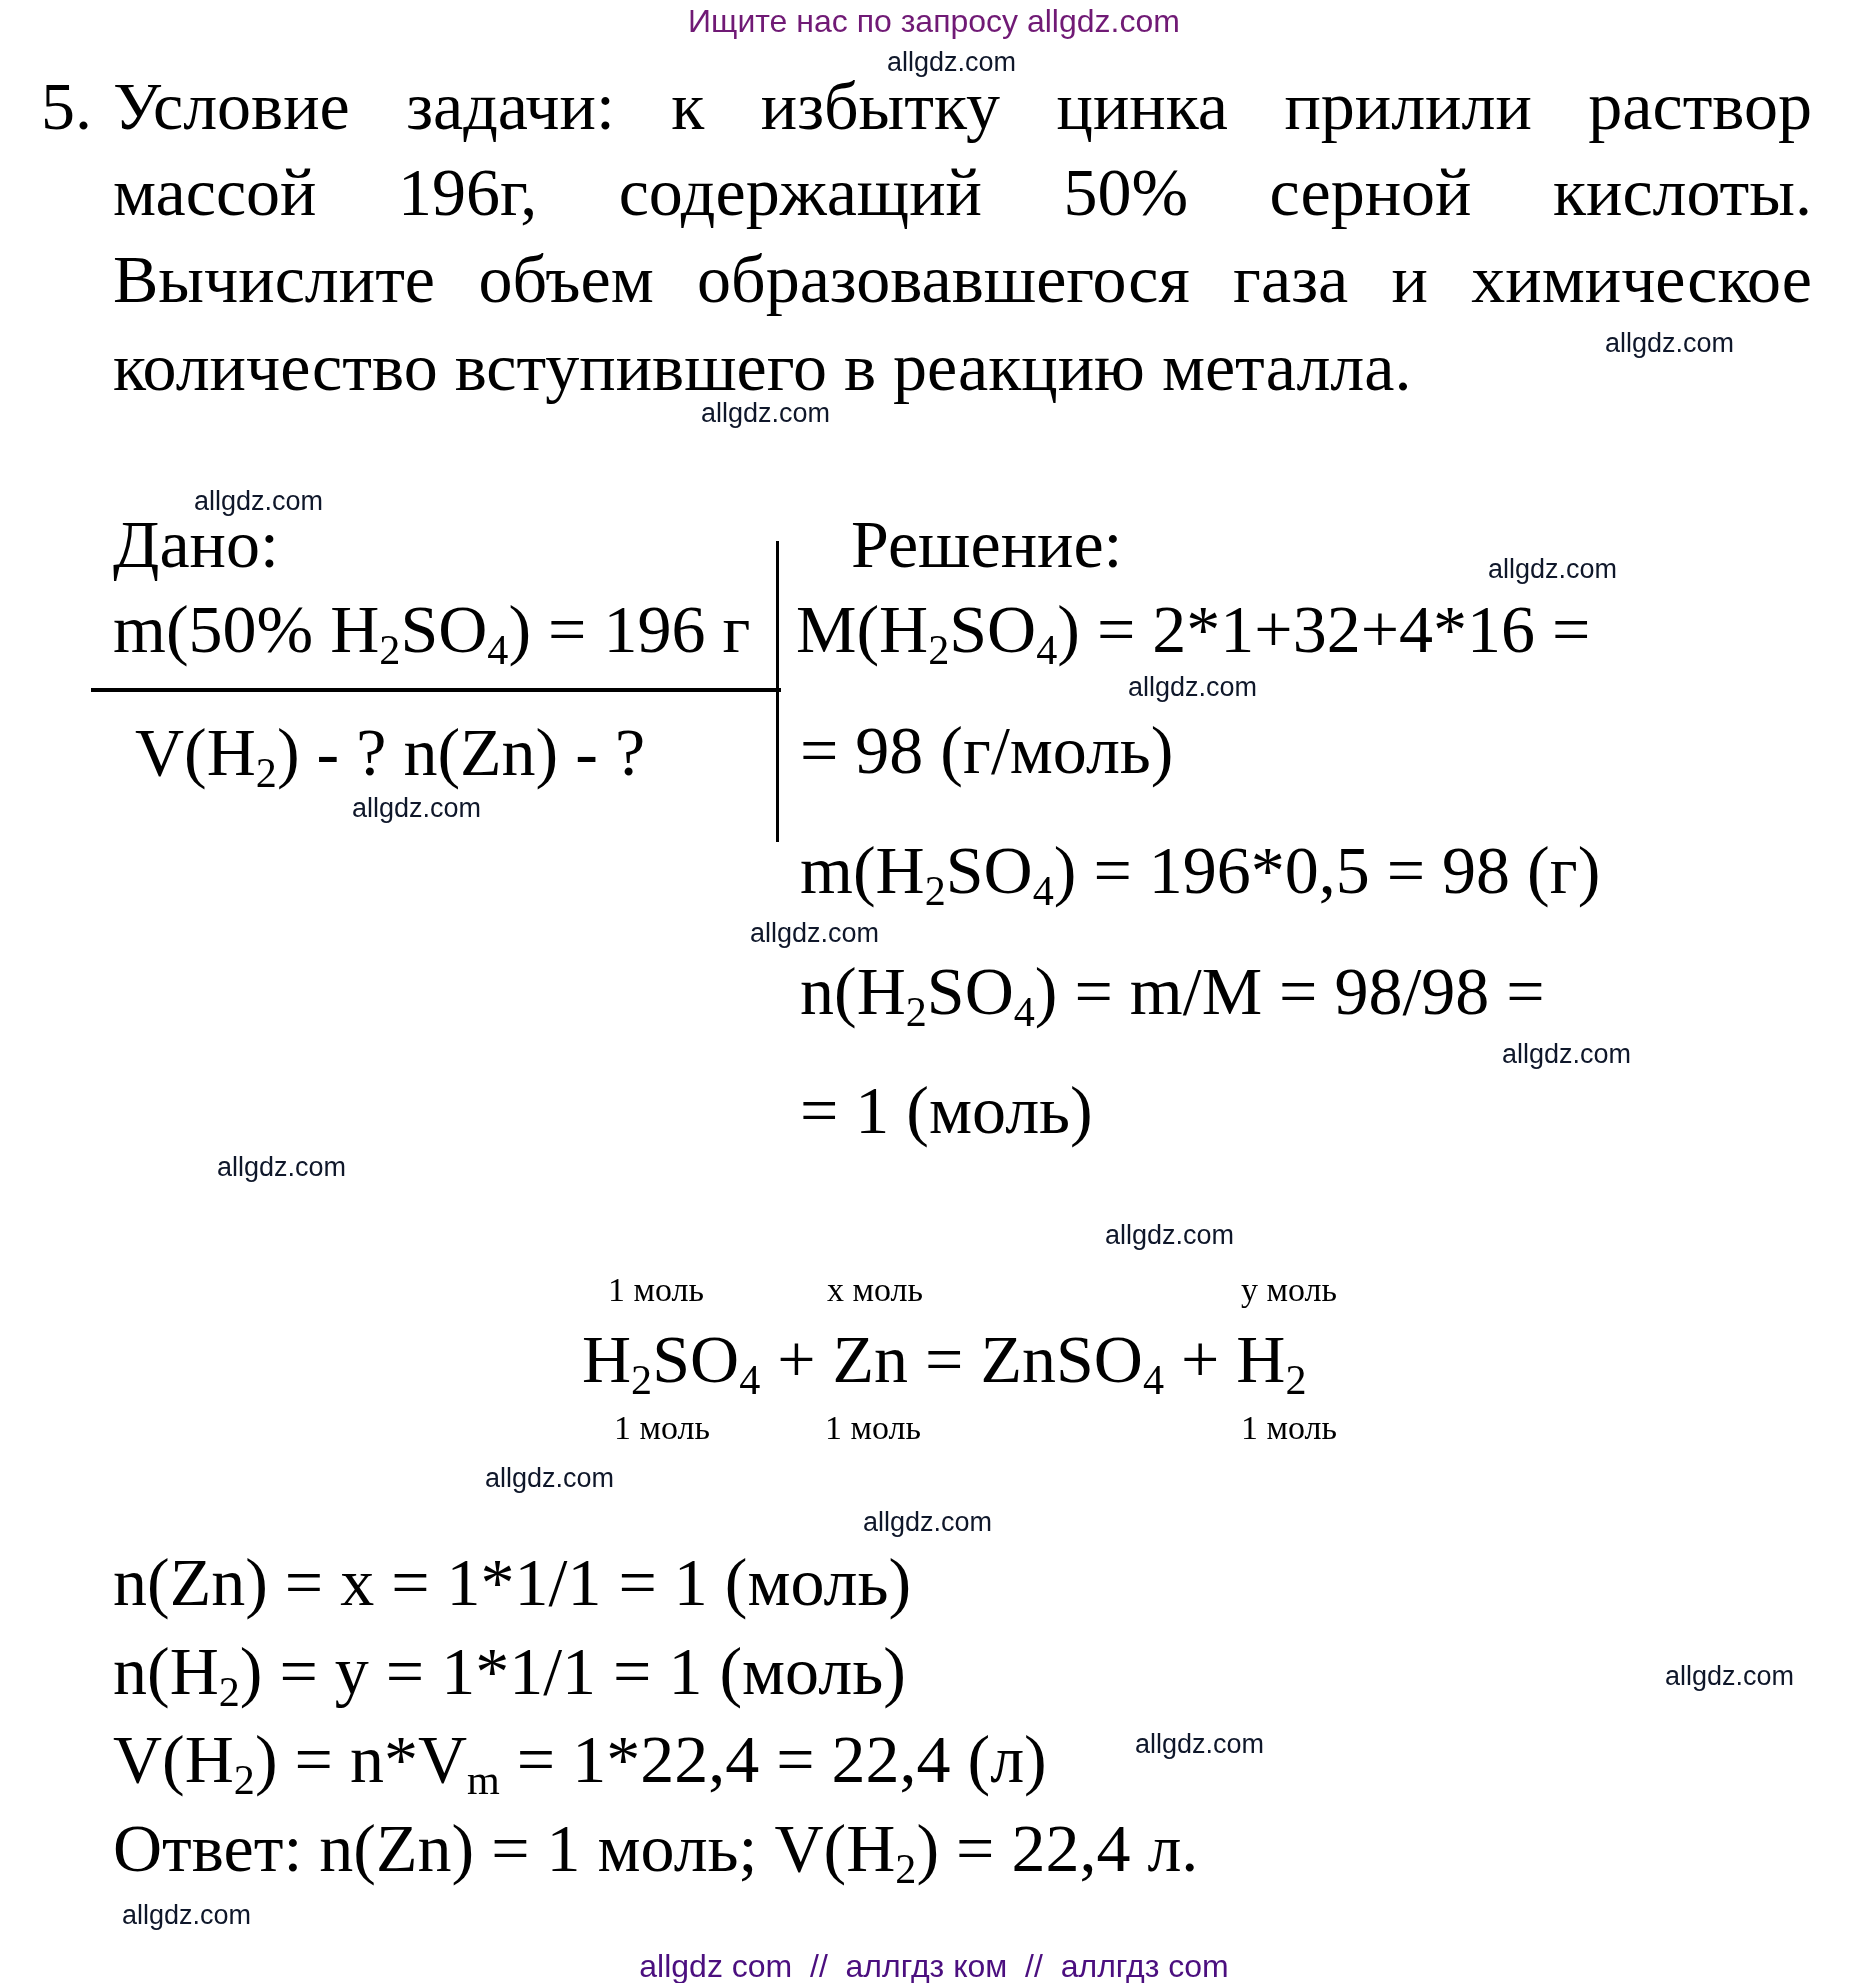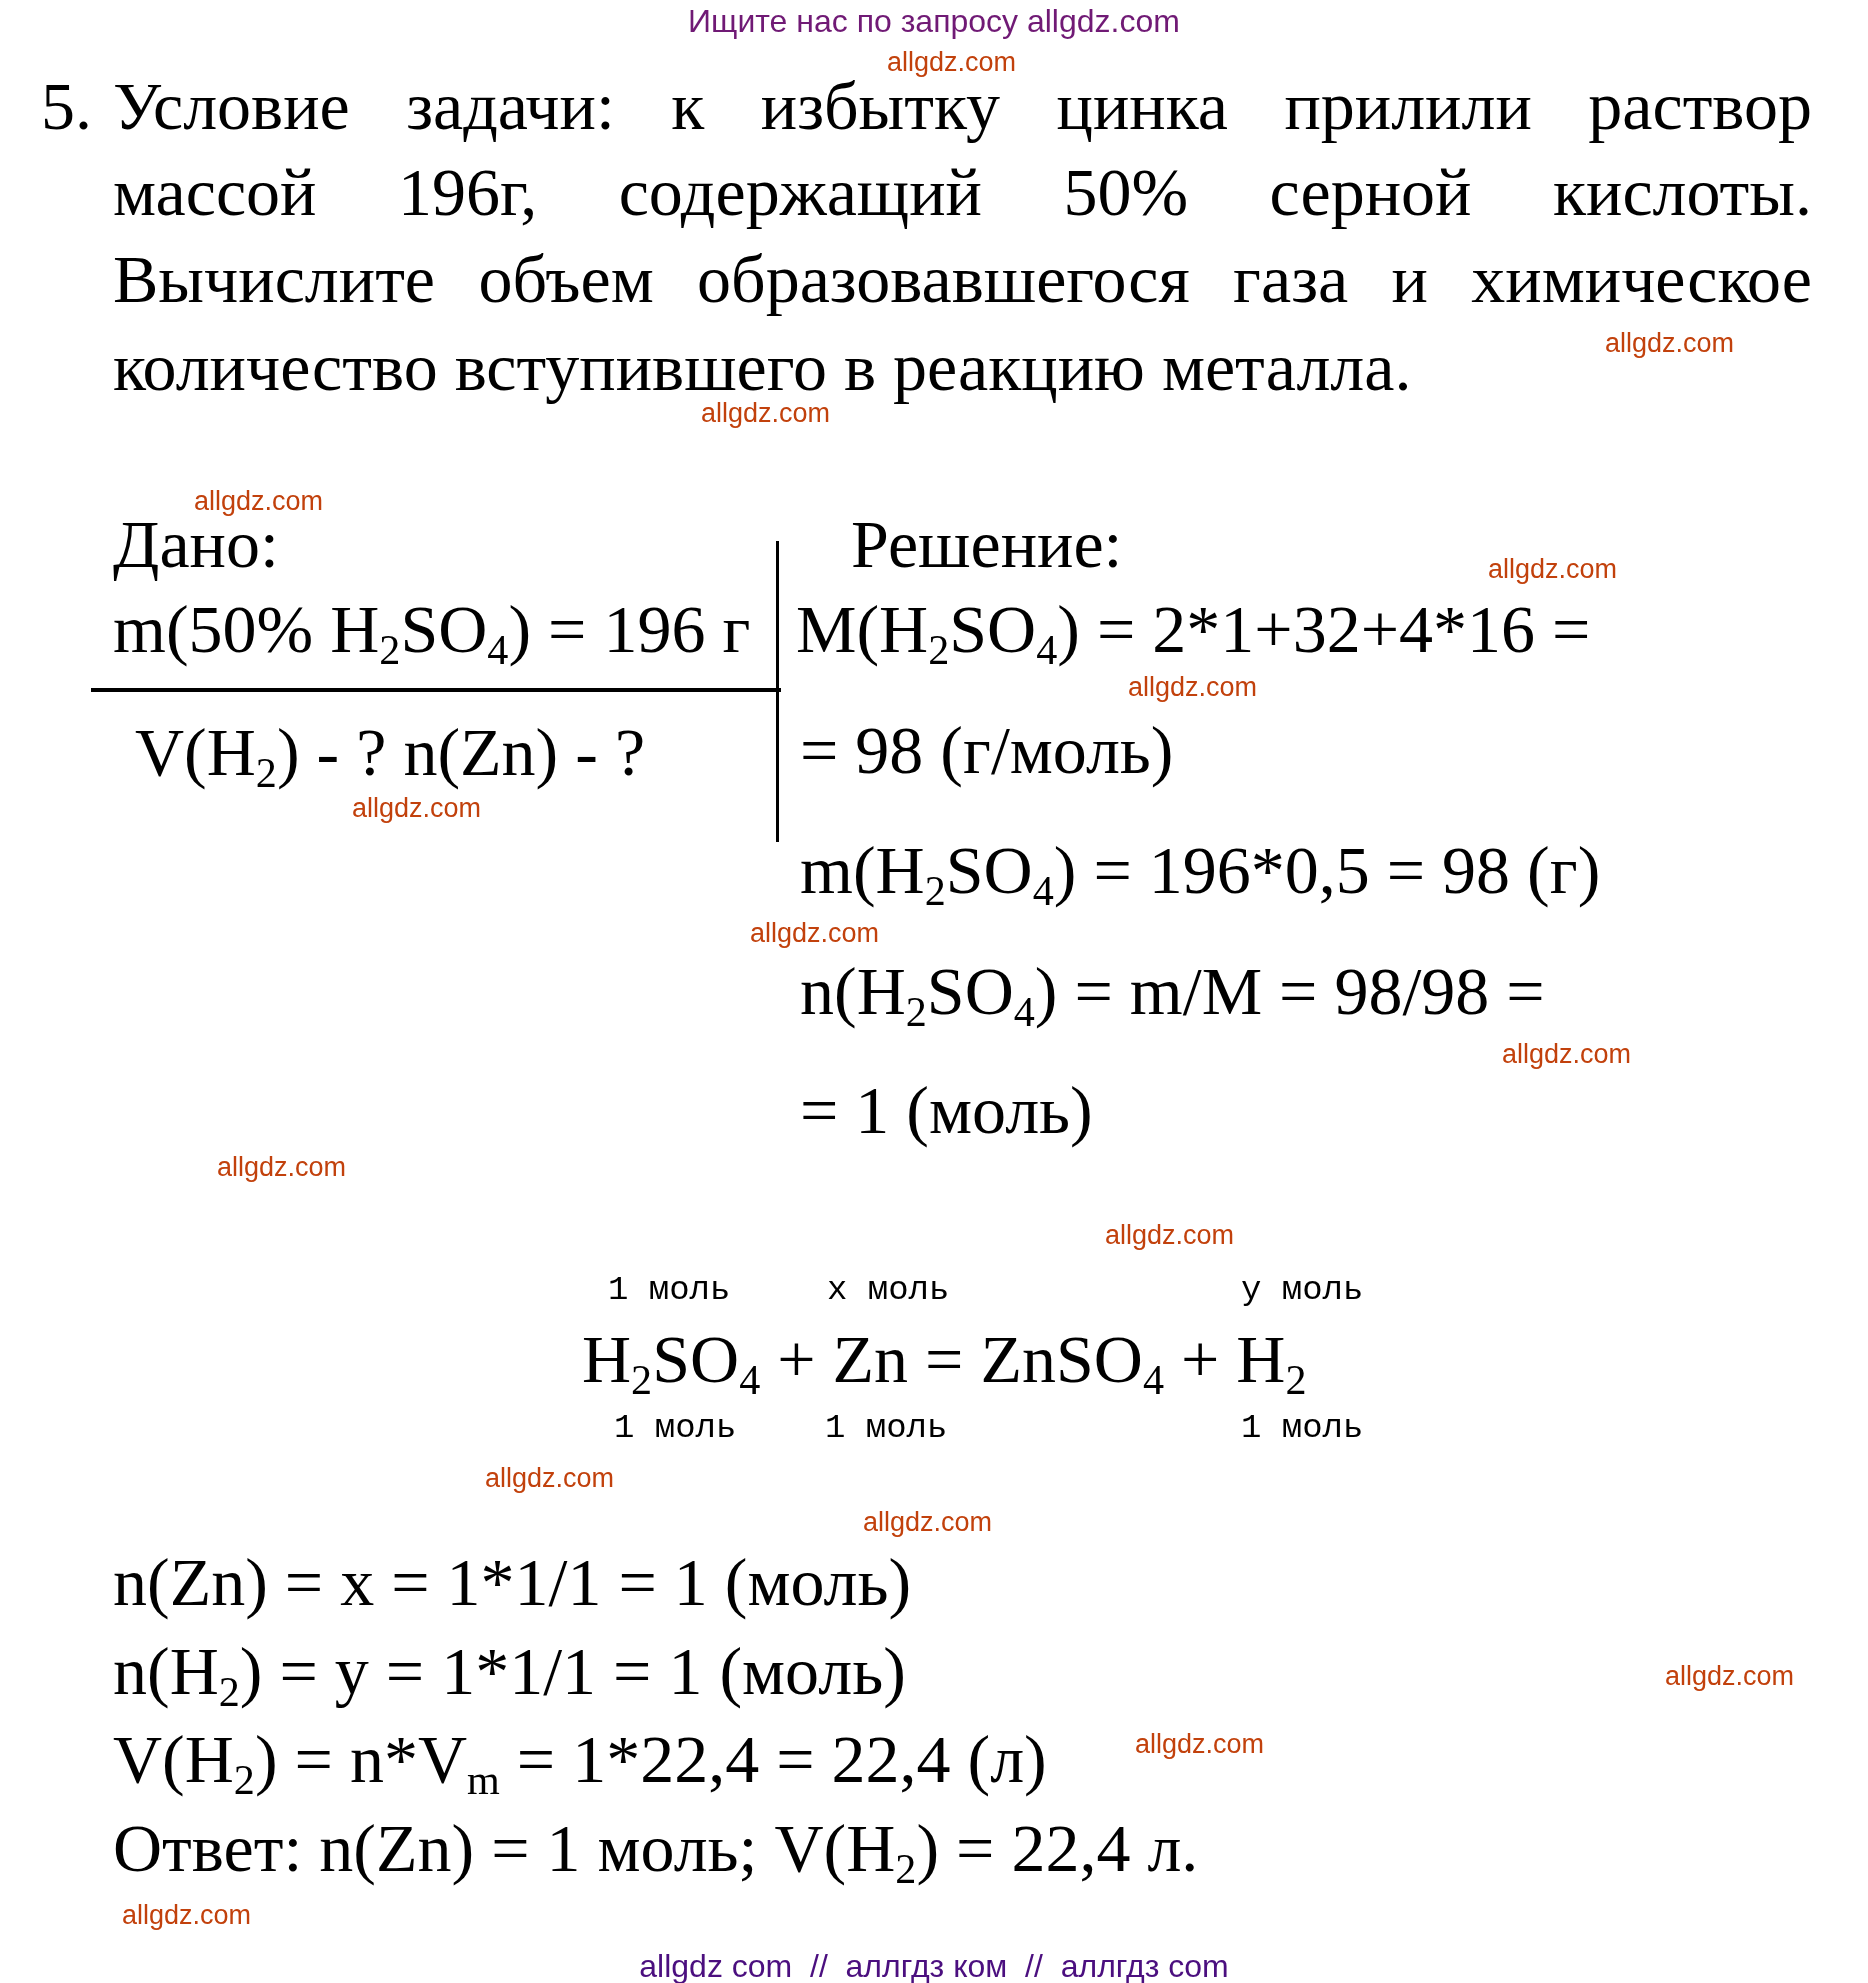"allgdz.com" .wm { color: #c2410c -> #0f172a }
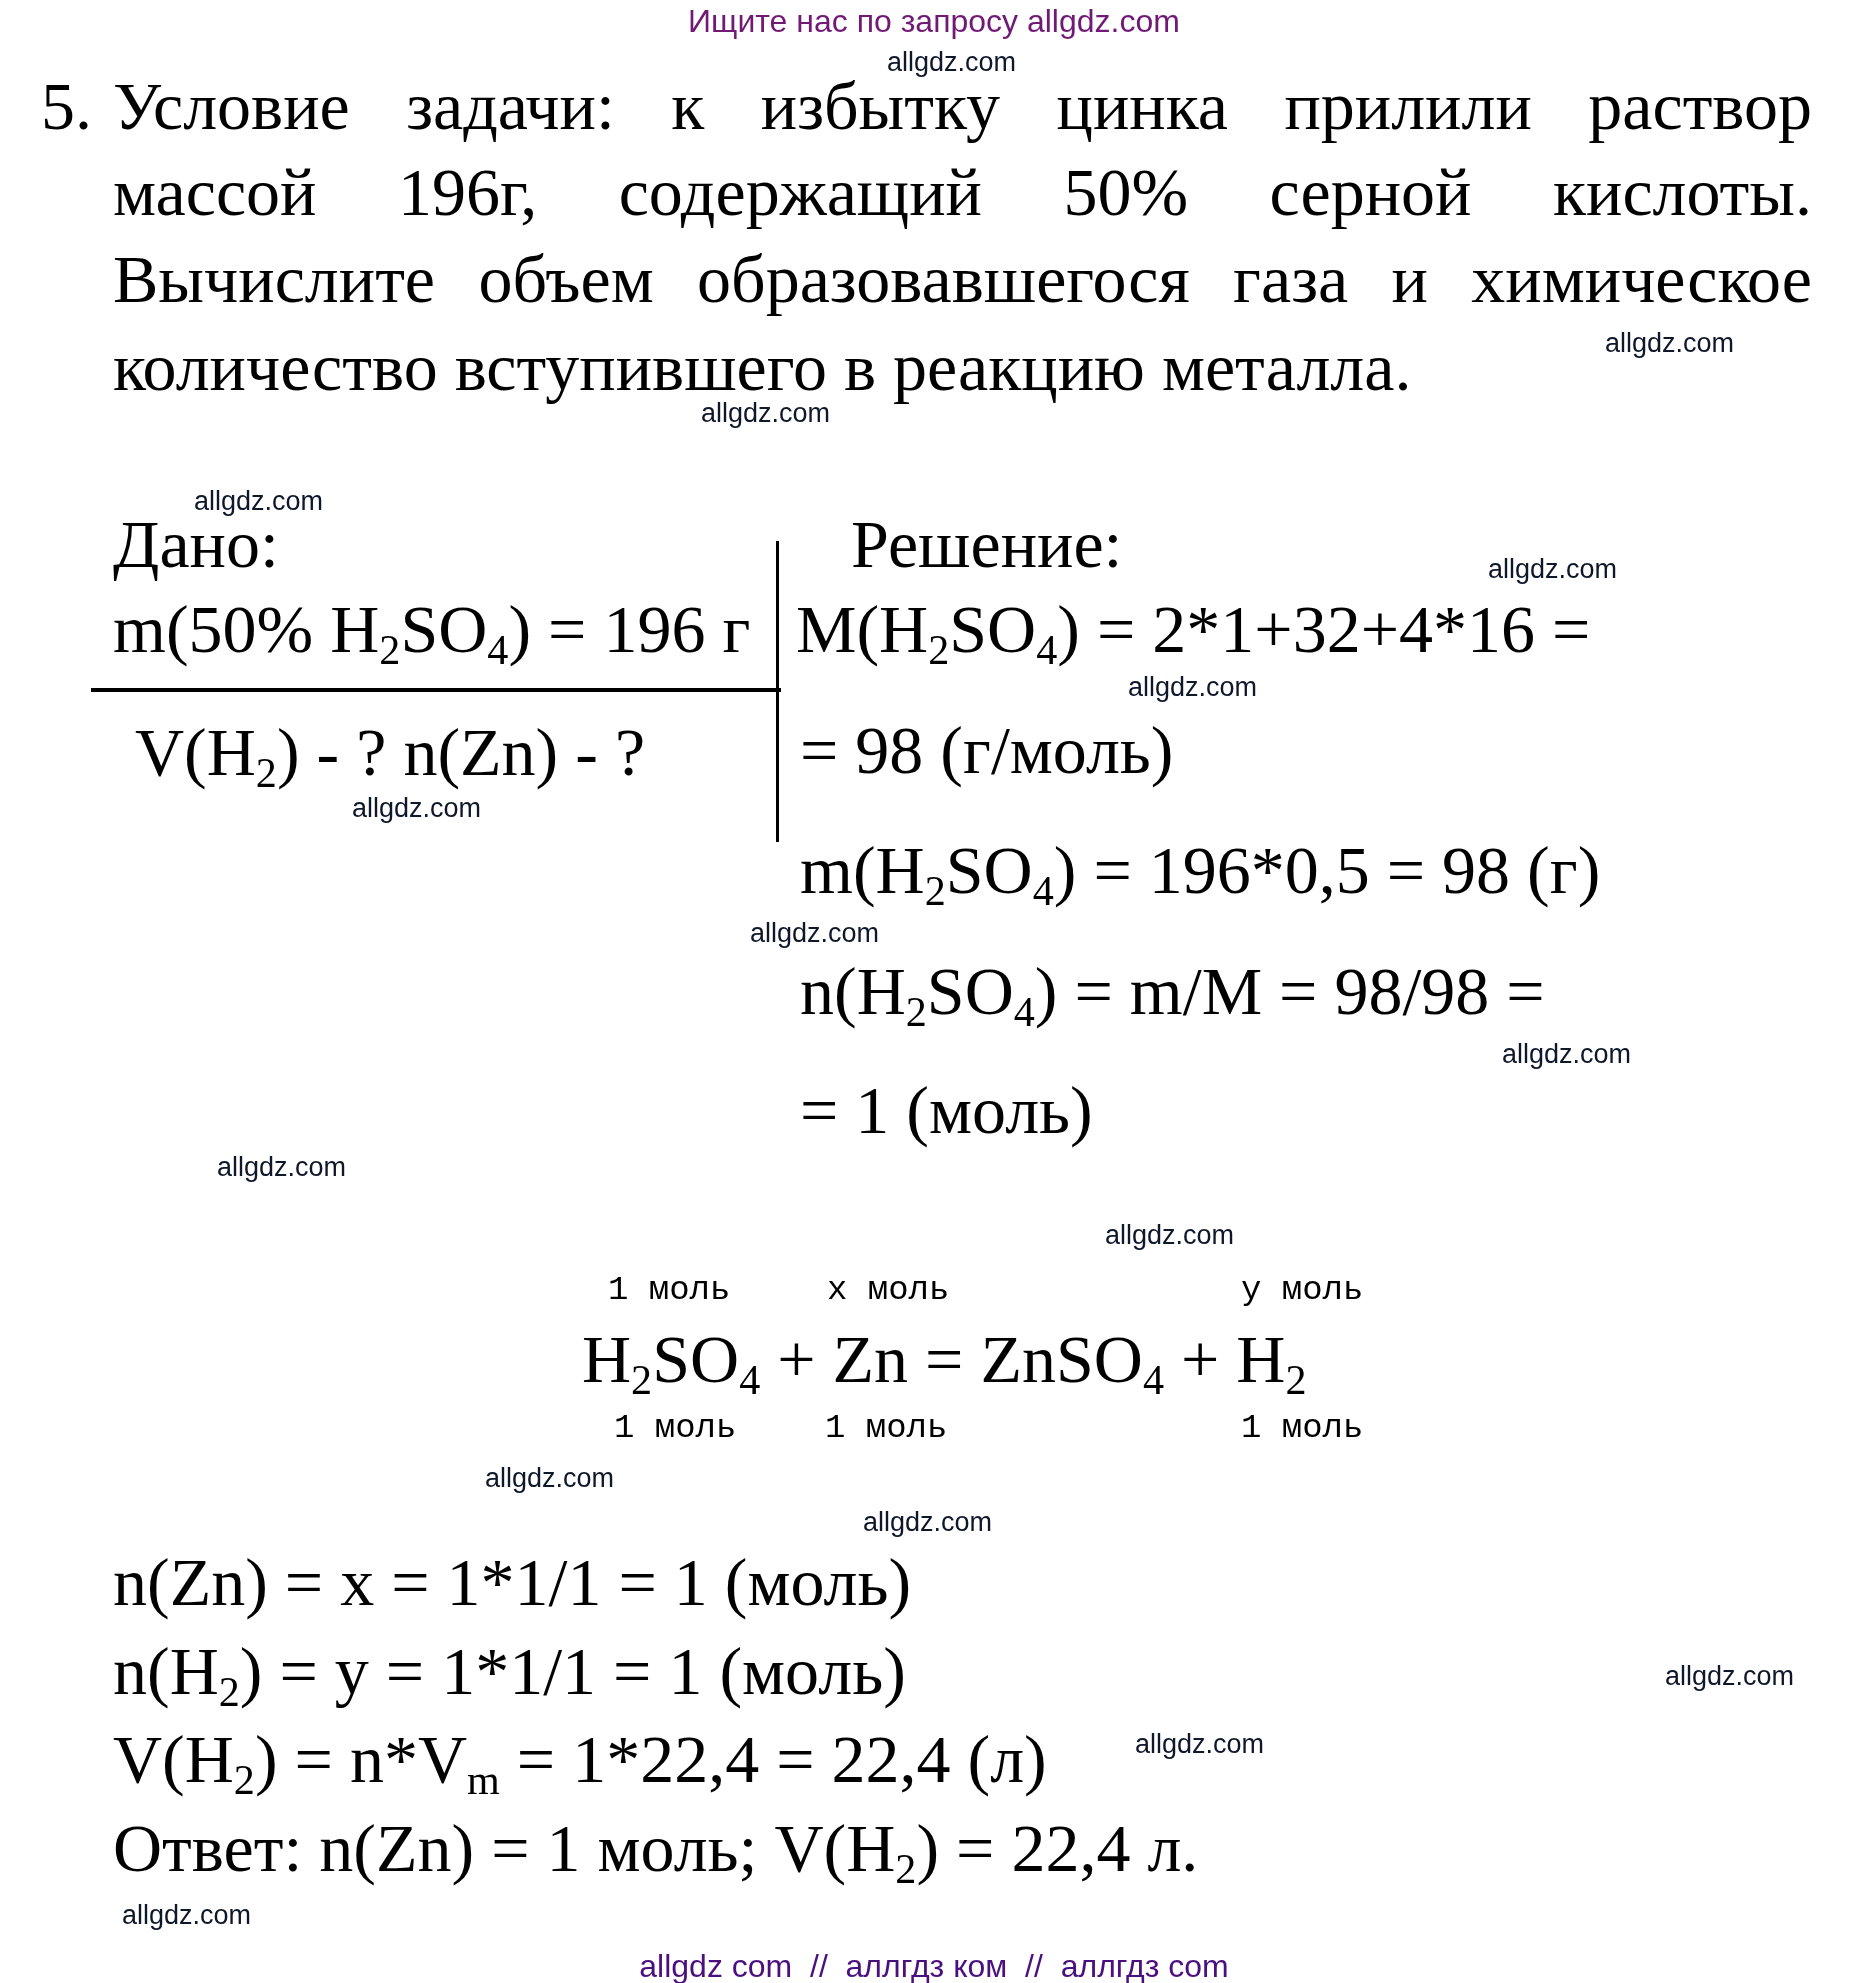"1 моль" .small { font-family: Liberation Mono, monospace -> none }
